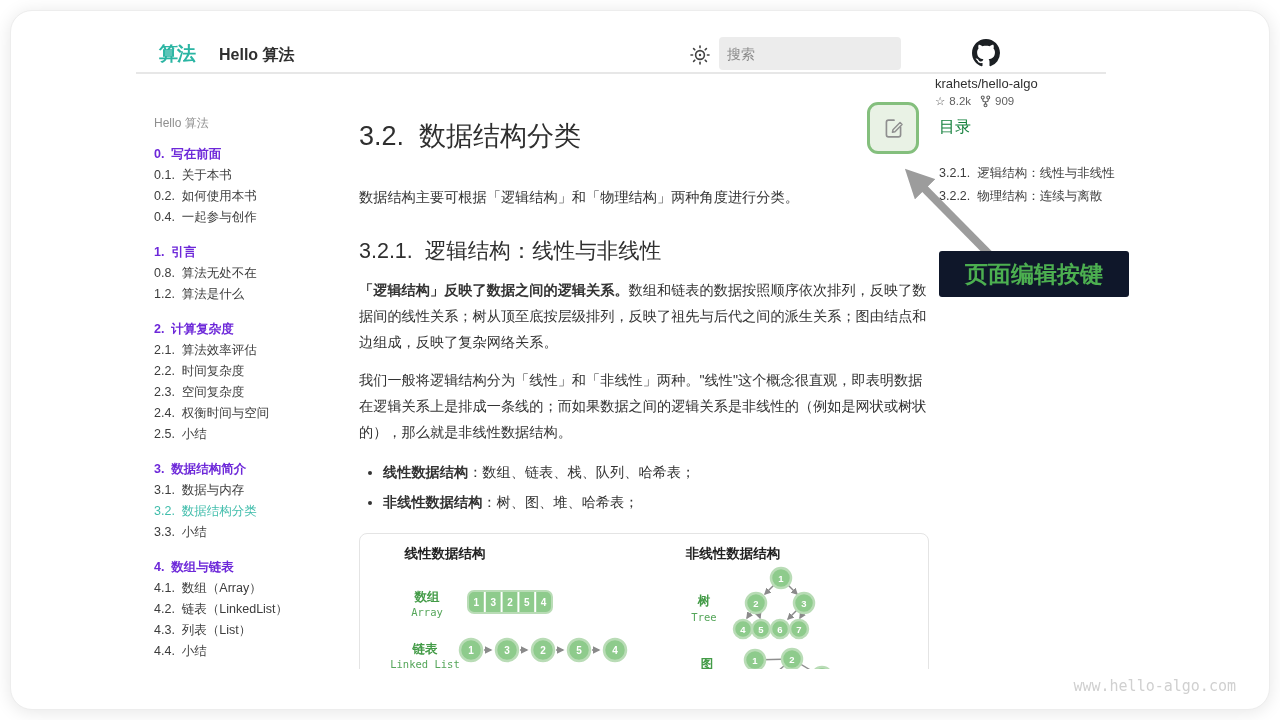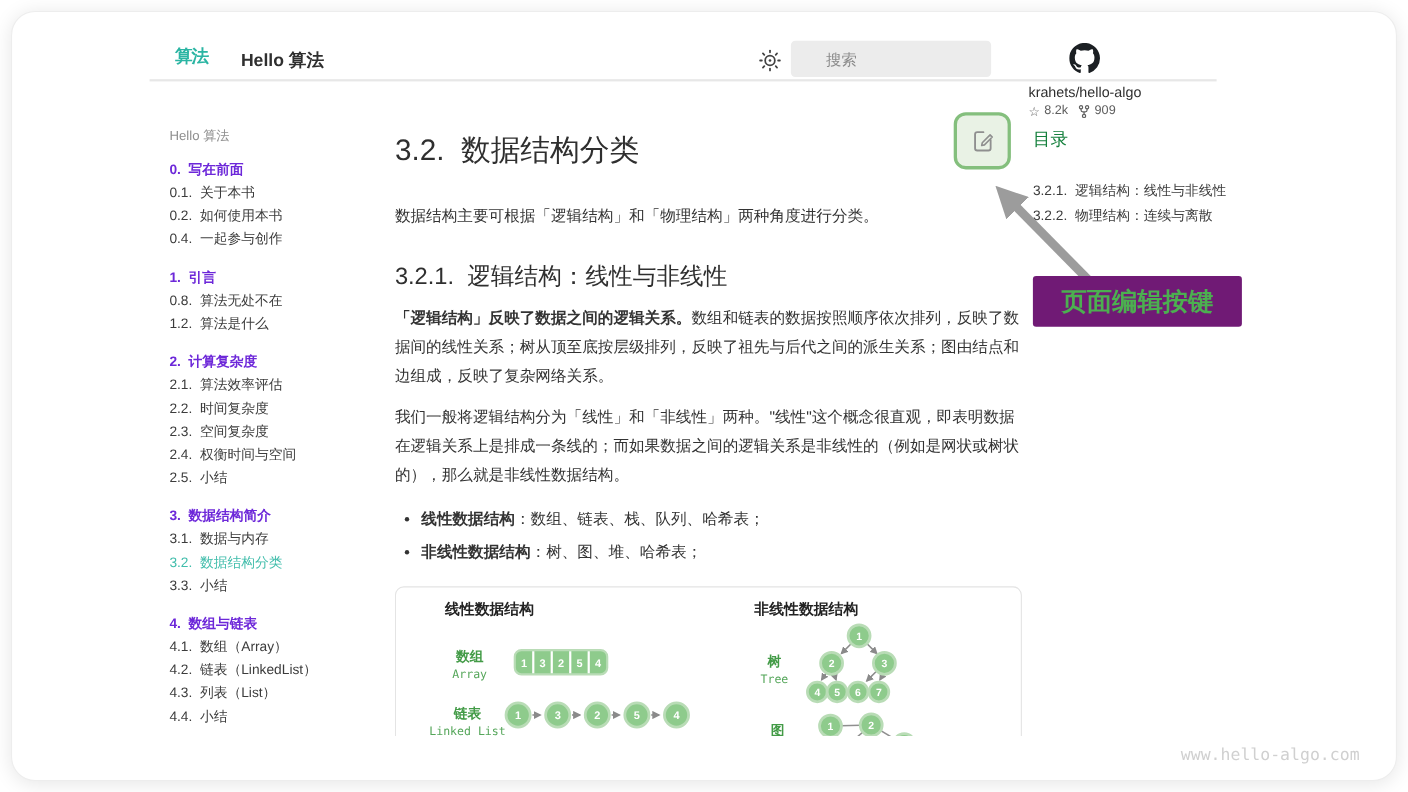"算法" .logo { font-size: 16px -> 19px }
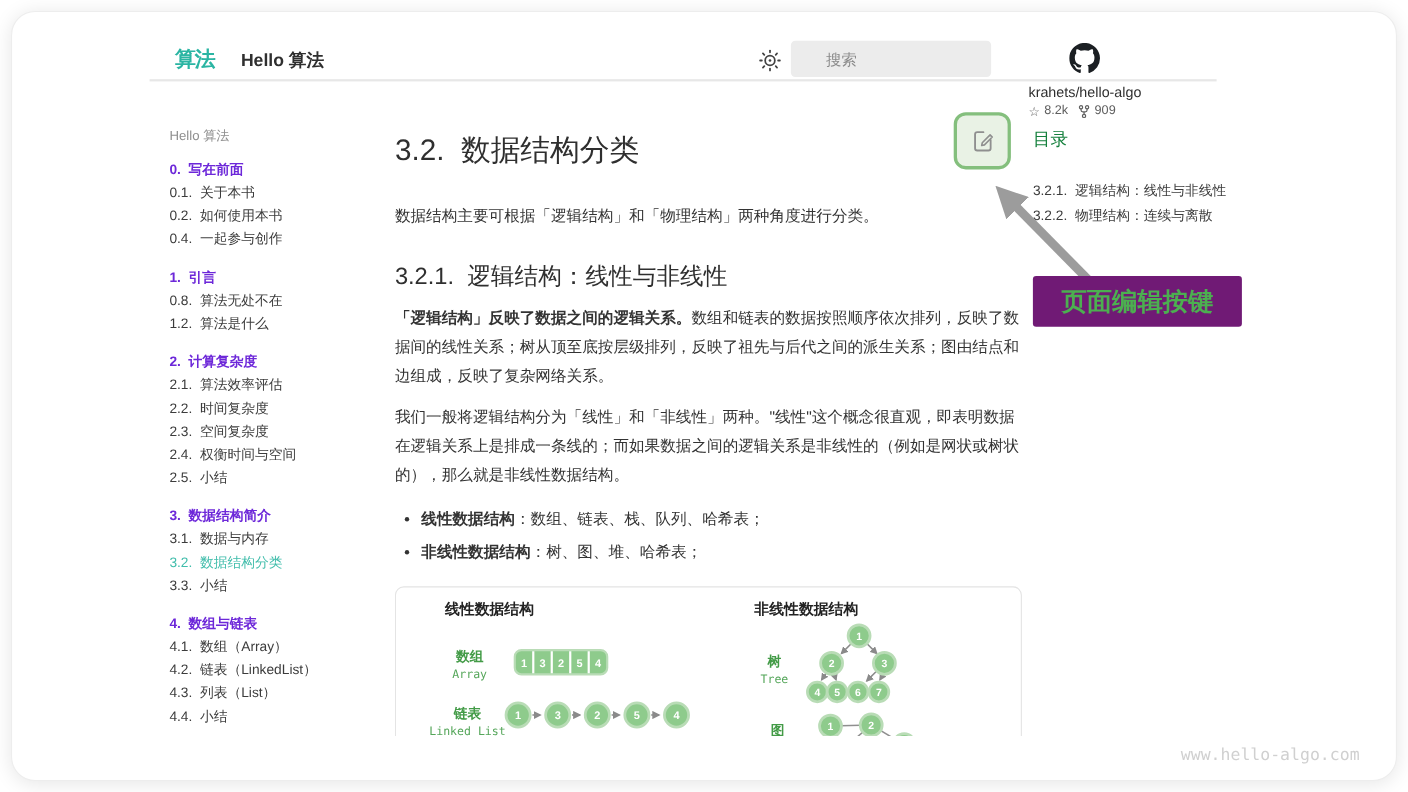"搜索" .searchbox { padding: 0 24px -> 0 0 }
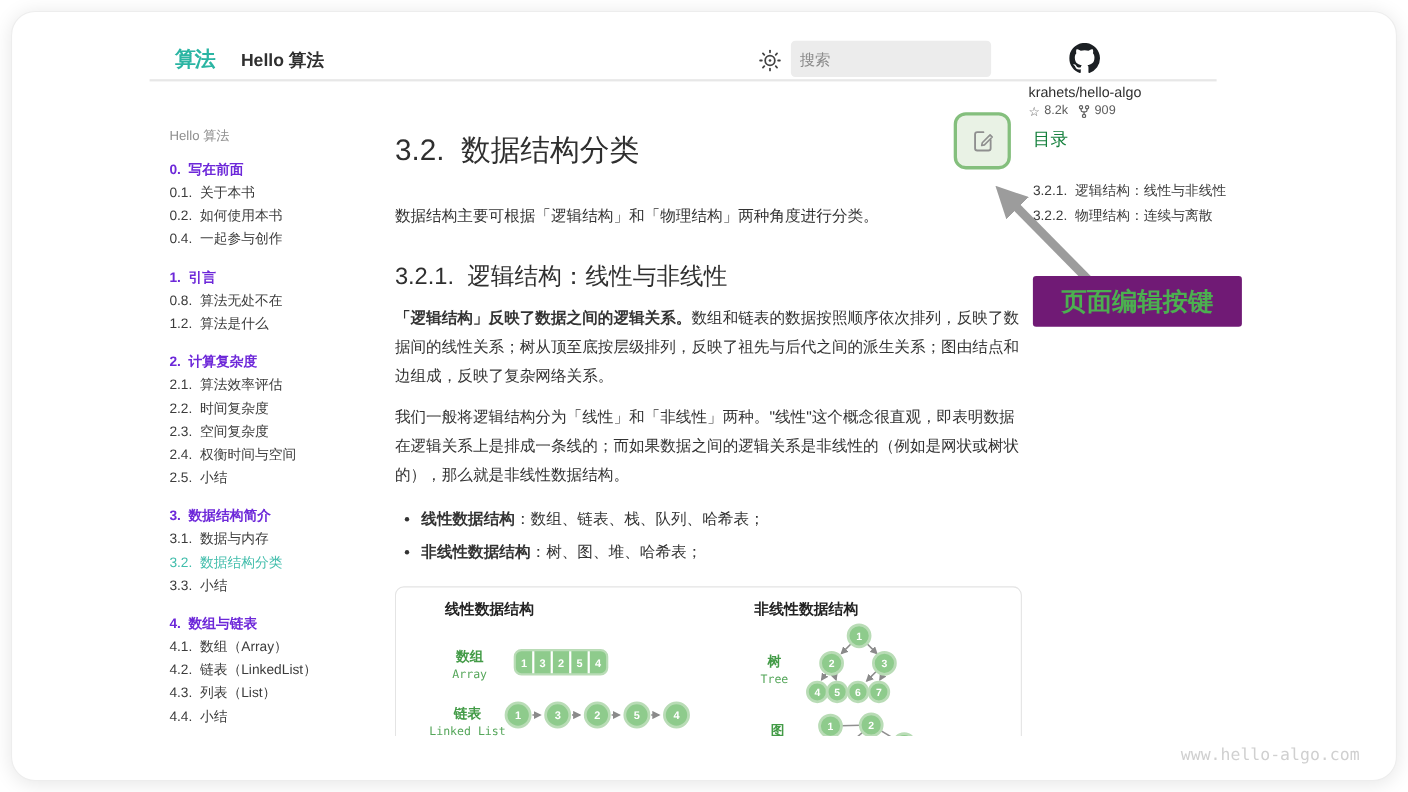"页面编辑按键" .anno-label { background: #701a75 -> #0f172a }
